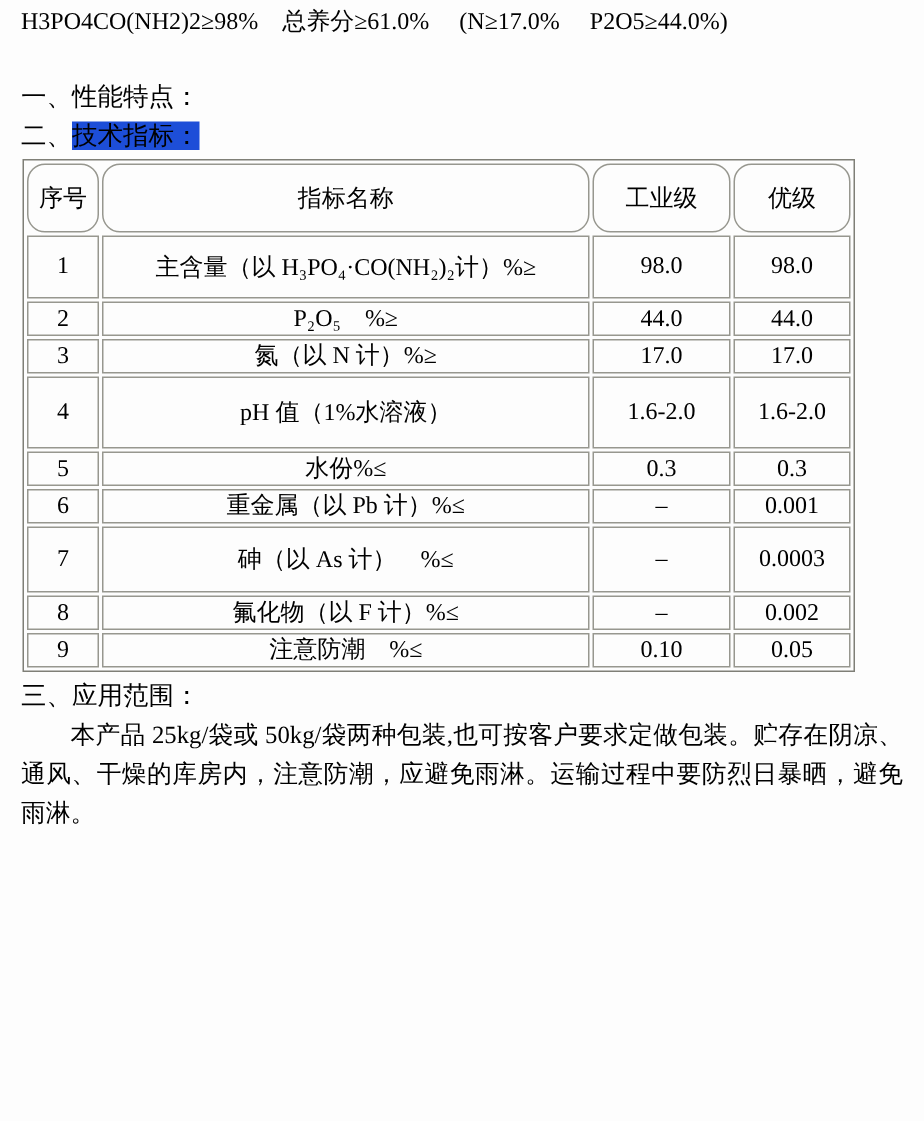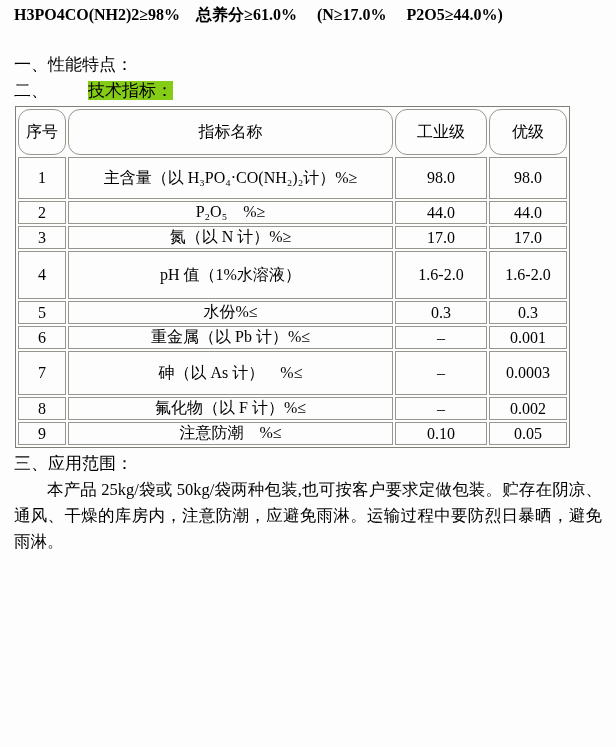"H3PO4CO(NH2)2≥98% 总养分≥61.0% (N≥17.0%" .subtitle { font-weight: bold -> none }
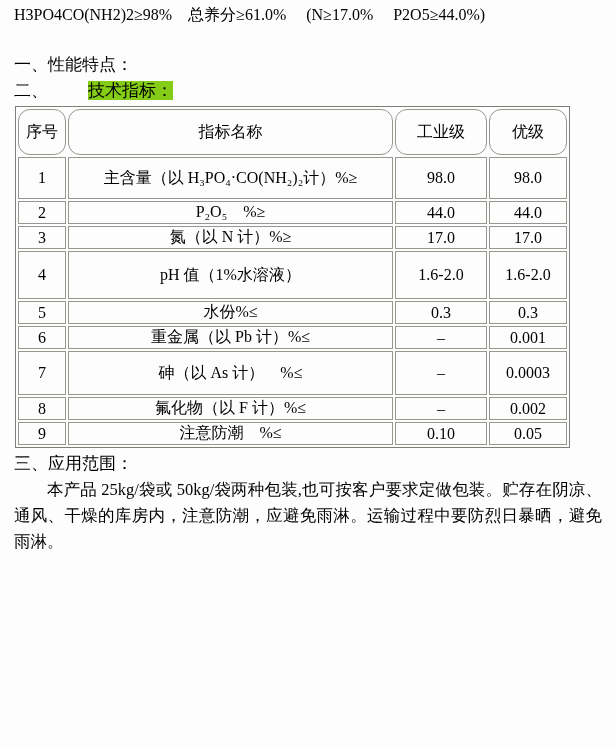"技术指标：" .sec-heading .hl { background: #84cc16 -> #1d4ed8; margin-left: 40px -> none }
